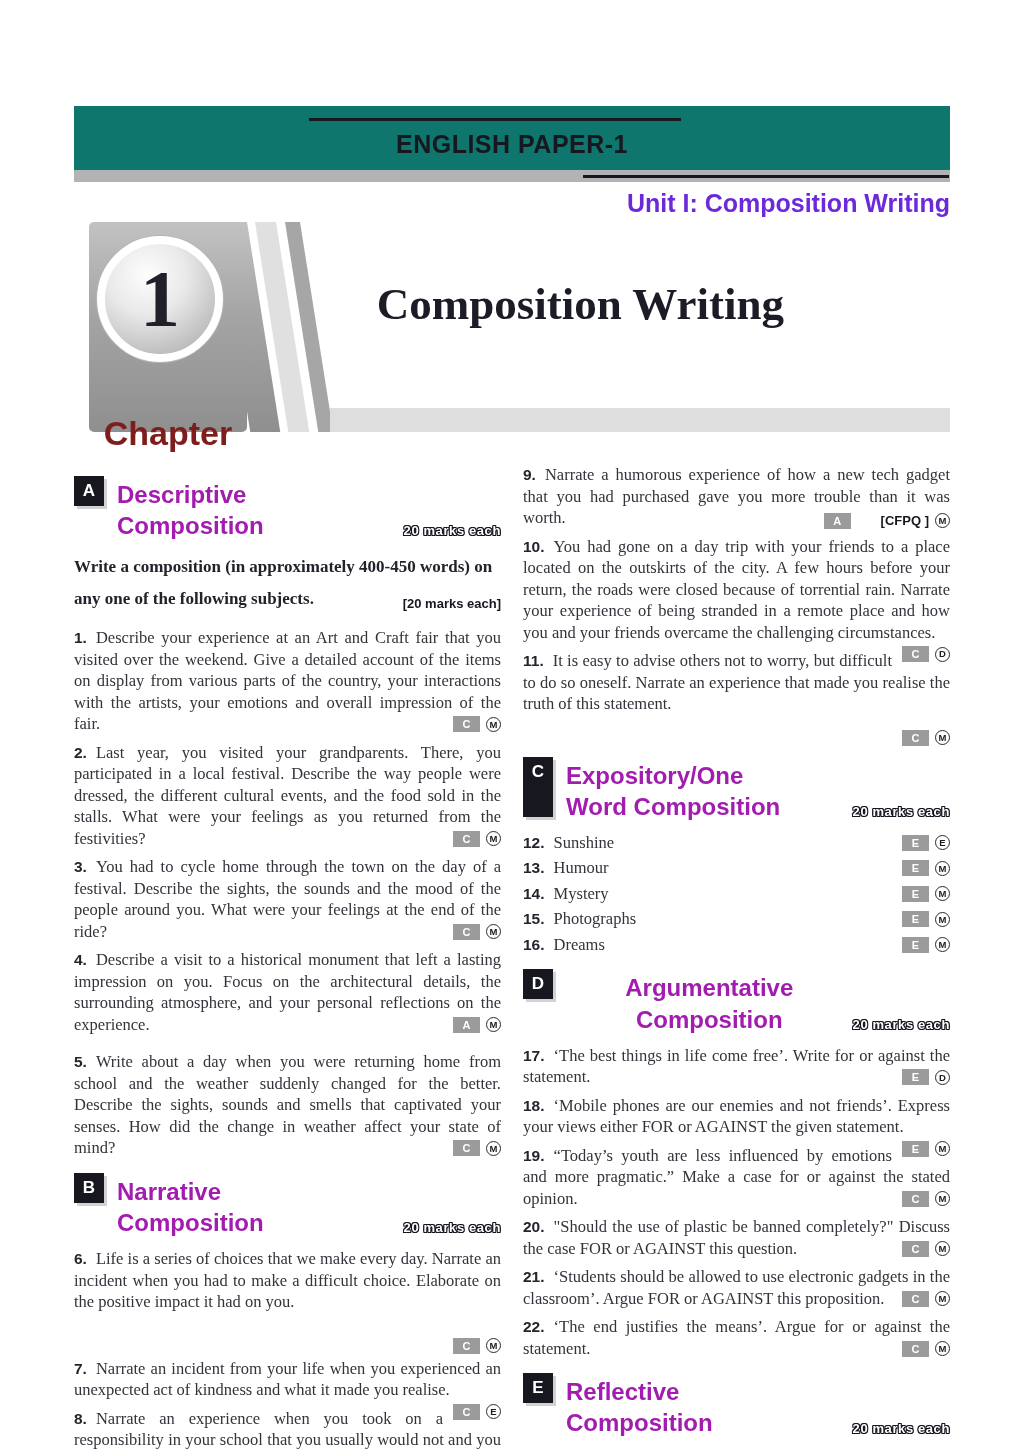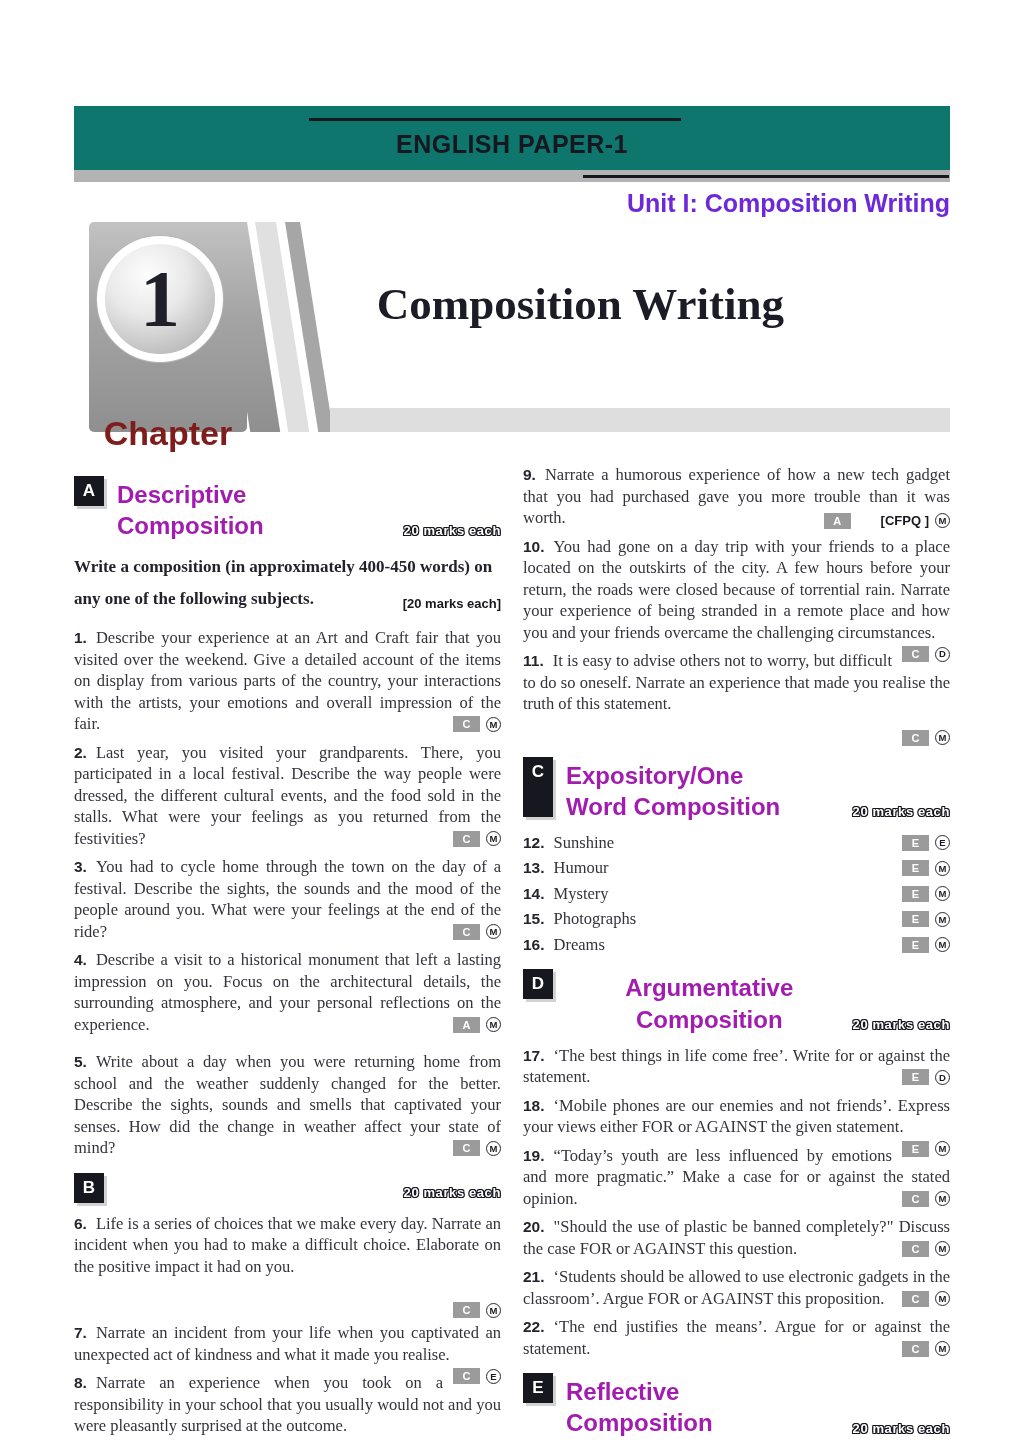"Narrative Composition" div.sec-title { html: none -> <div>Narrative Composition</div> }
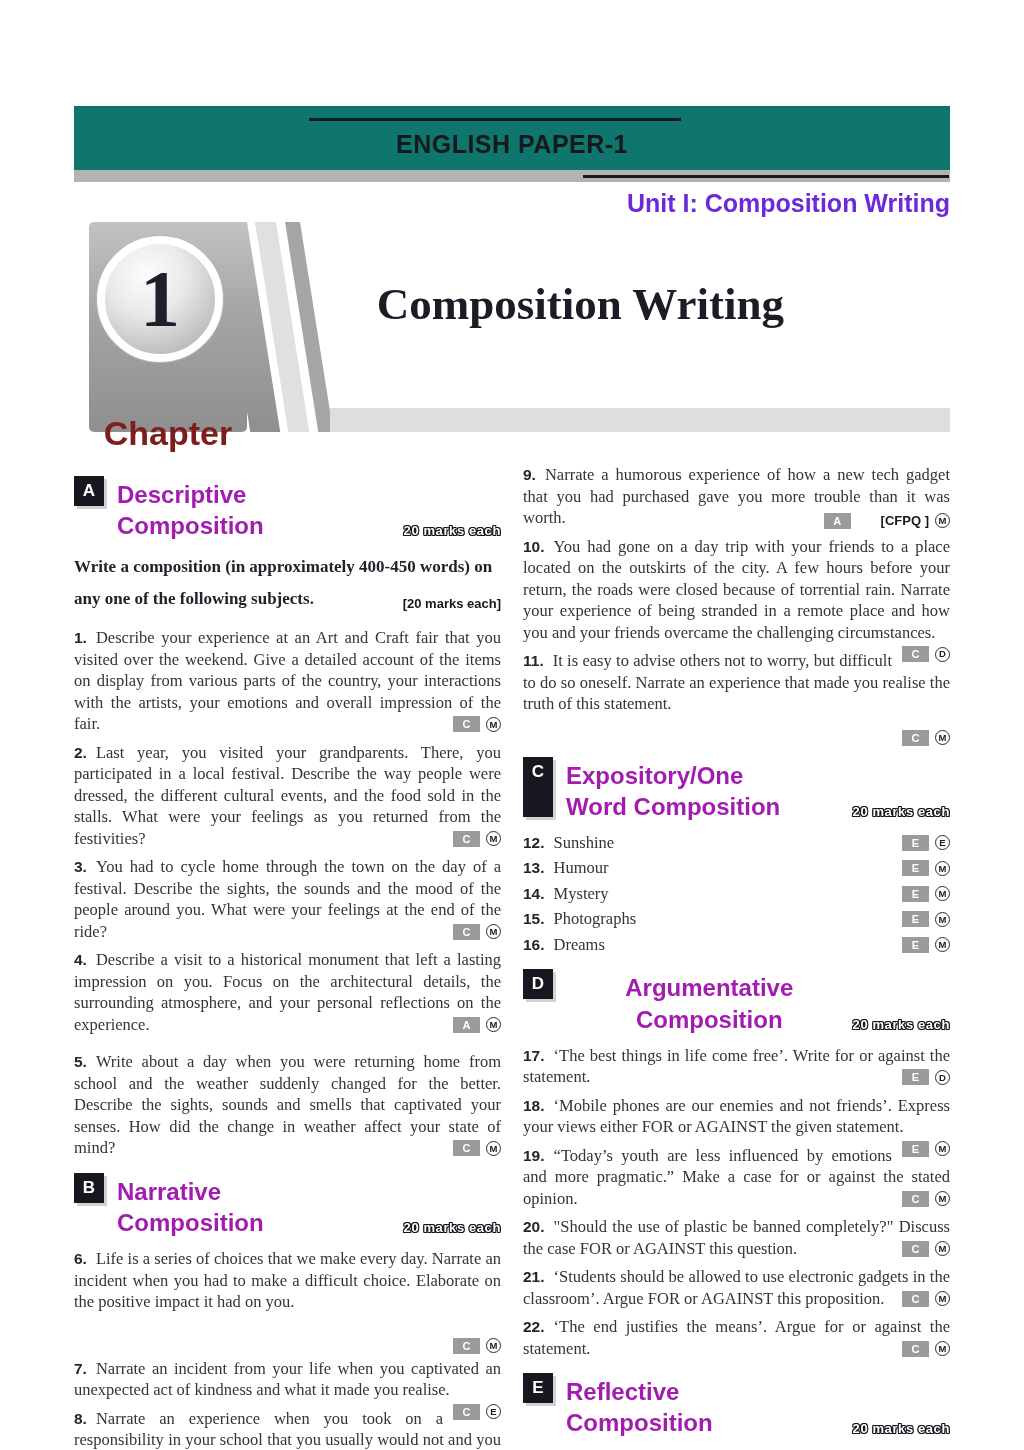"Narrate an incident from your" span.qtext { text: captivated -> experienced }
